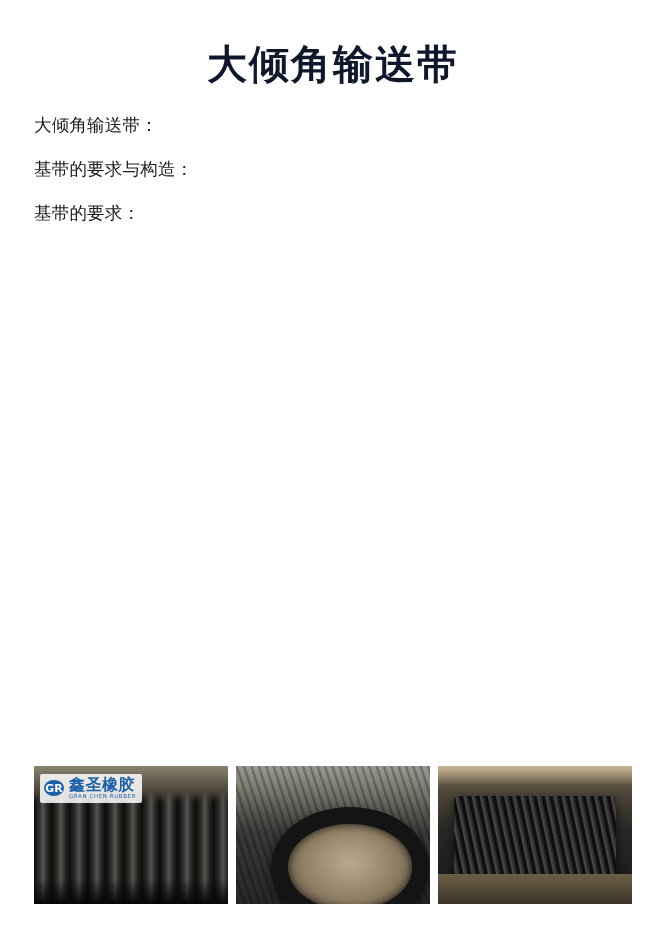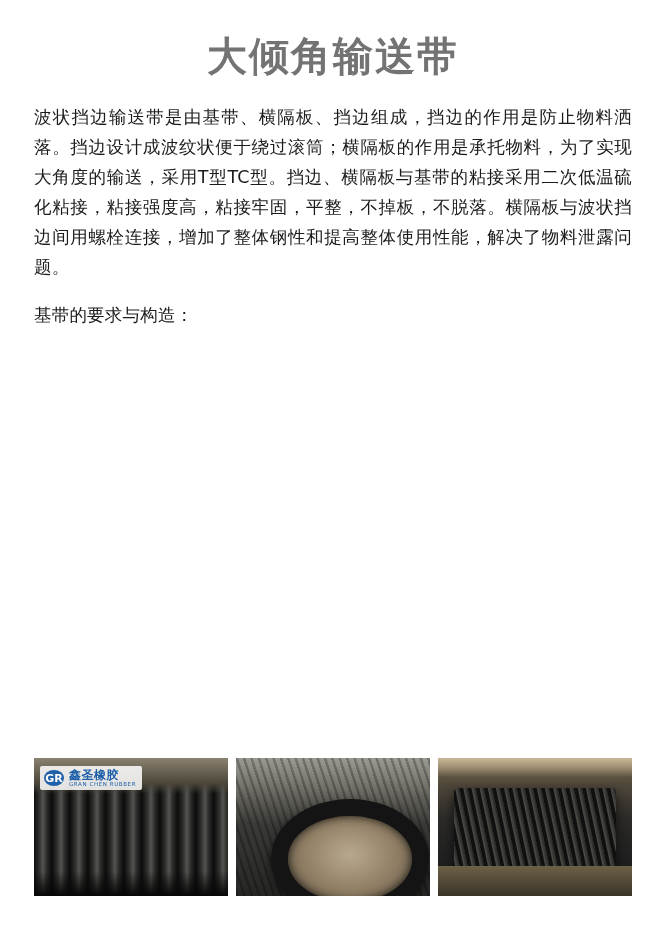"大倾角输送带" .doc-title { color: #737373 -> #0f172a; margin: 4px -> 12px }
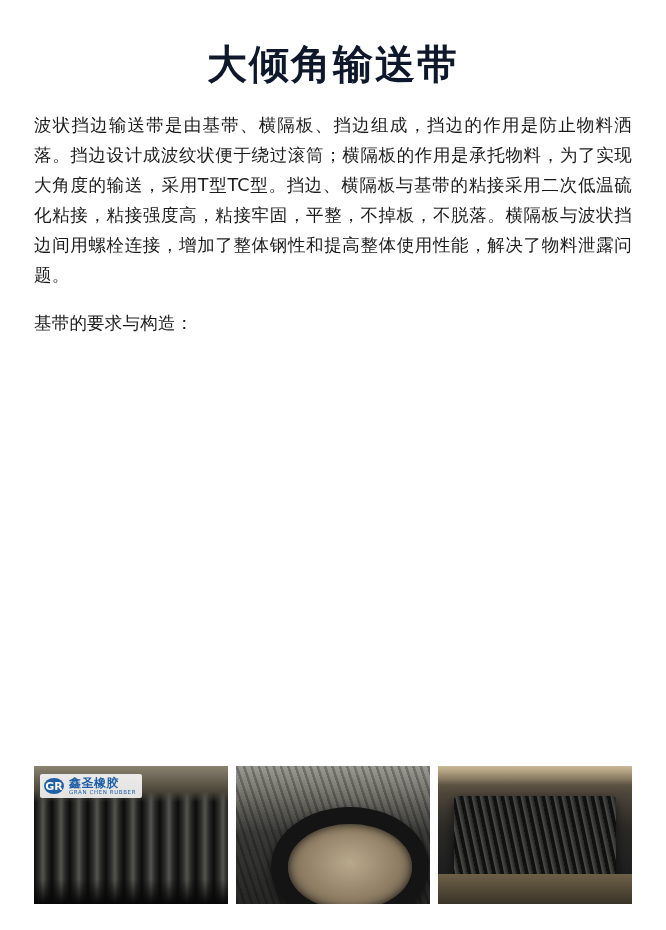"大倾角输送带：" p.para { html: none -> <p>大倾角输送带：</p> }
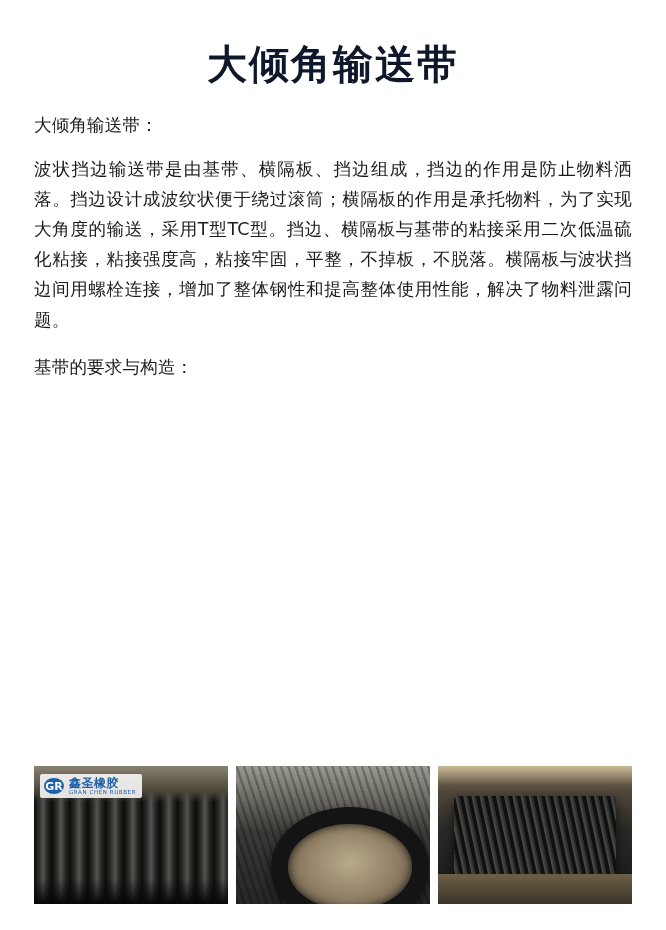"波状挡边输送带是由基带、横隔板、挡边组成，挡边的作用是防止物料洒落。挡边设计成波" p.para { html: <p>波状挡边输送带是由基带、横隔板、挡边组成，挡边的作用是防止物料洒落。挡边设计成波纹状便于绕过滚筒；横隔板的作用是承托物料，为了实现大角度的输送，采用T型TC型。挡边、横隔板与基带的粘接采用二次低温硫化粘接，粘接强度高，粘接牢固，平整，不掉板，不脱落。横隔板与波状挡边间用螺栓连接，增加了整体钢性和提高整体使用性能，解决了物料泄露问题。</p> -> none }
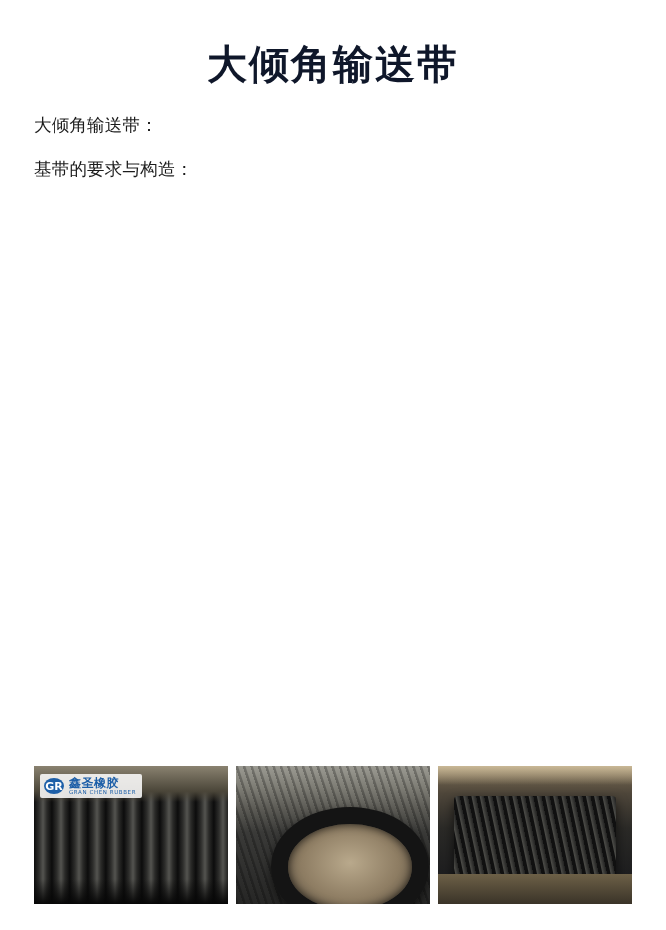"基带的要求：" p.para { html: none -> <p>基带的要求：</p> }
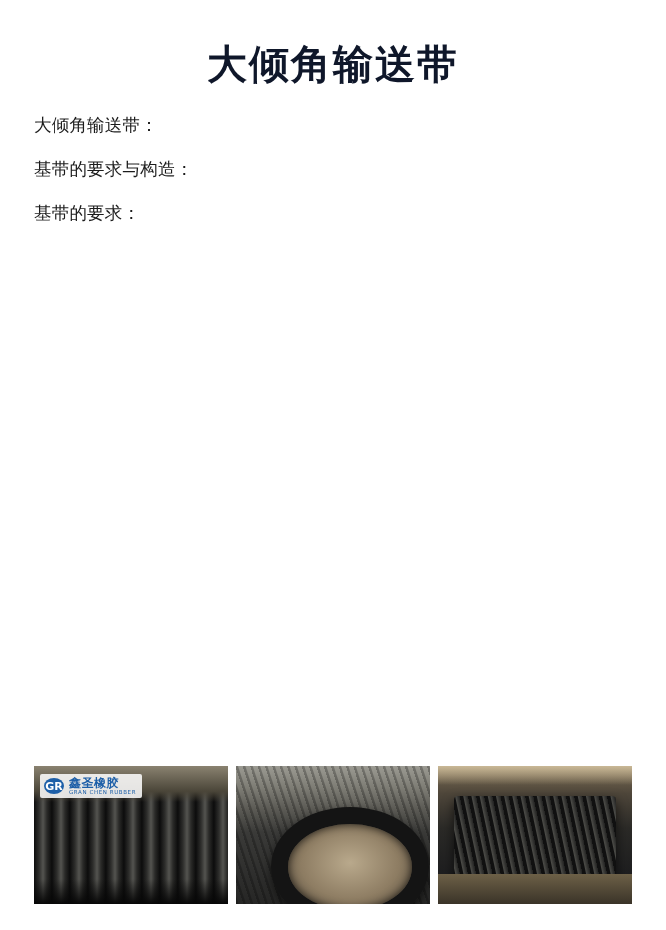"鑫圣橡胶" .wm-cn { font-size: 12px -> 16px }
